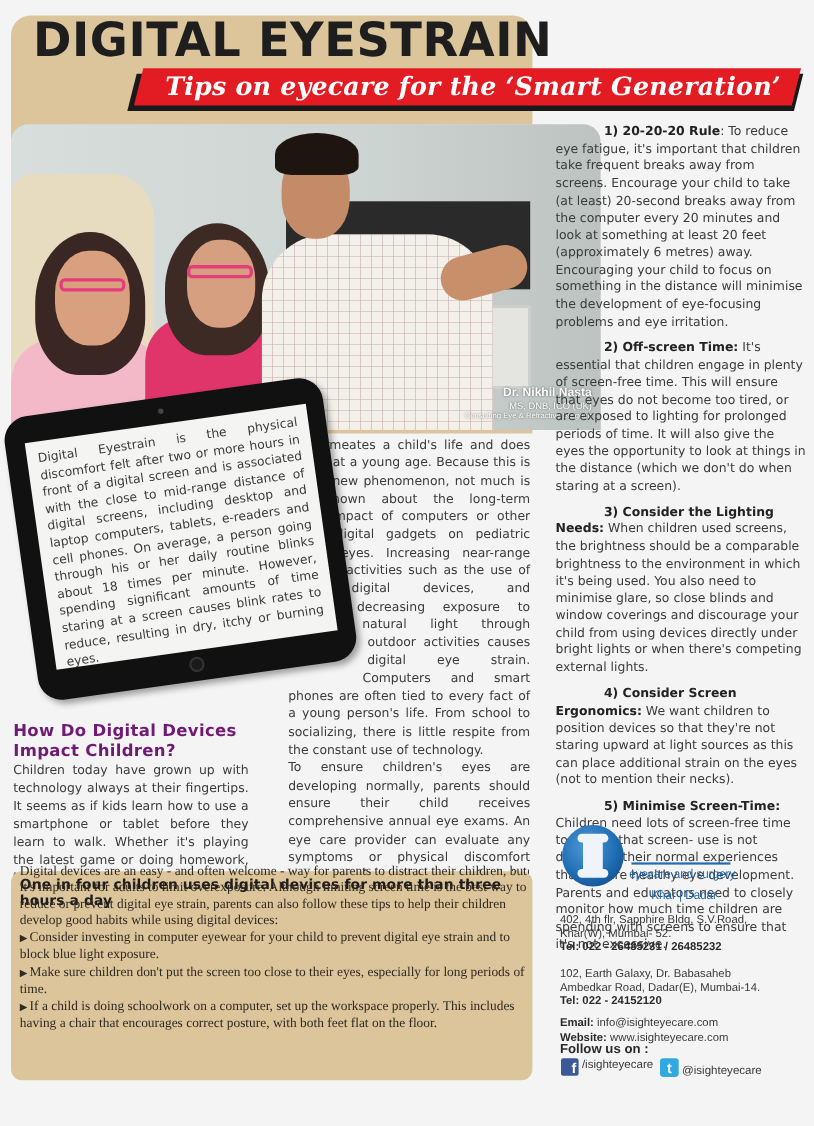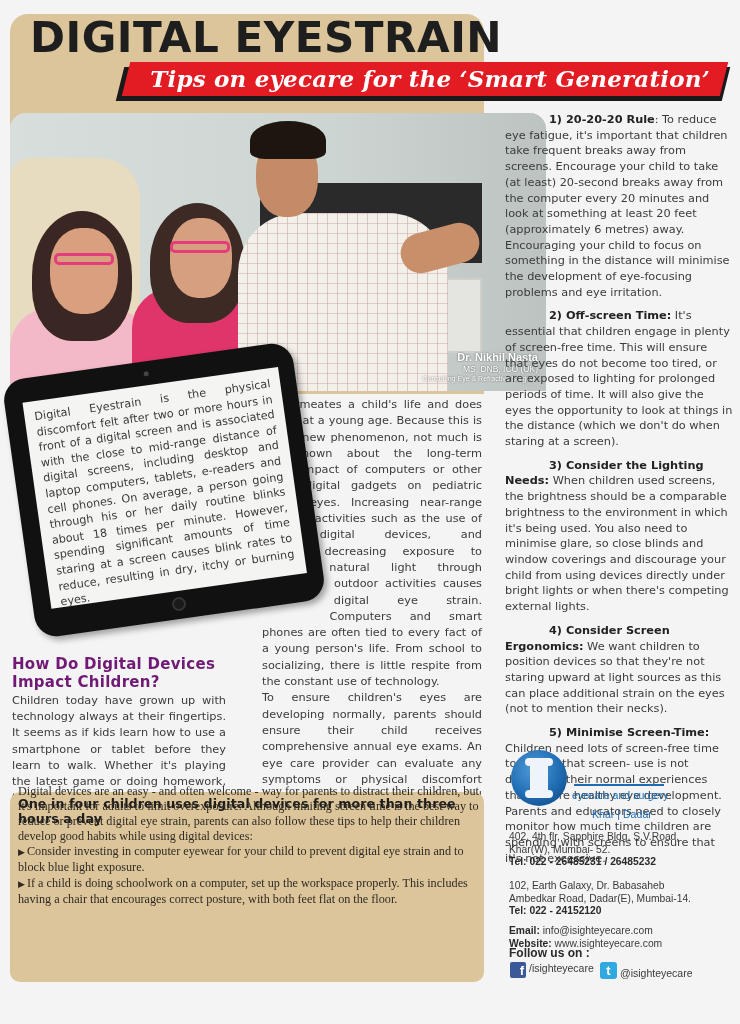"▶ Make sure children don't" div.bl { html: none -> <div><span>▶</span><span>Make sure children don't put the screen too close to their eyes, especially for long periods of time.</span></div> }
